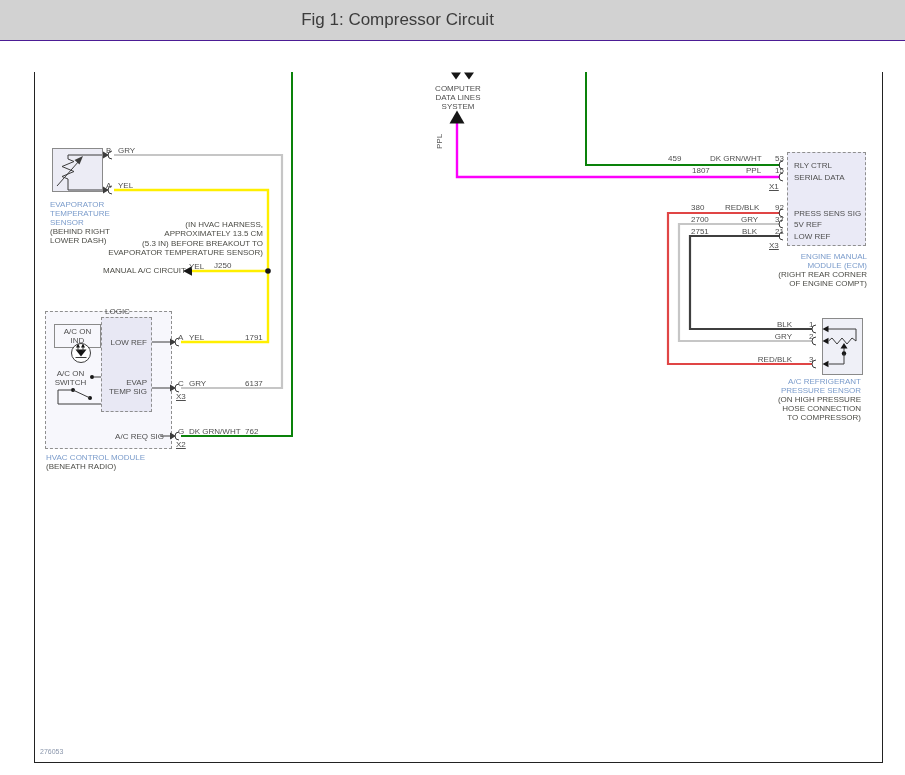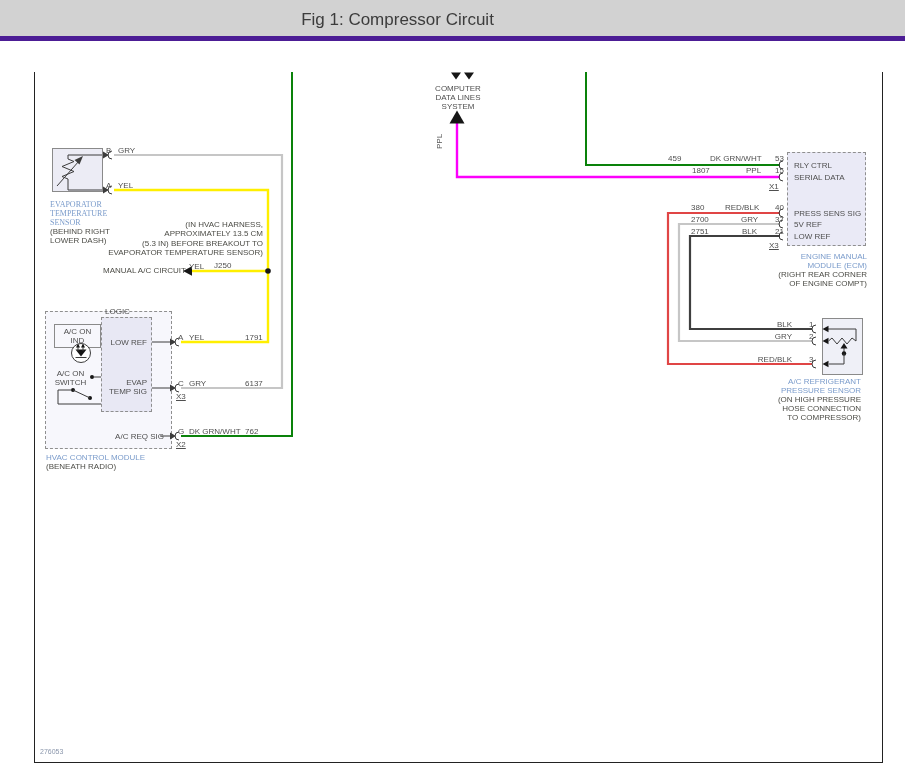"Fig 1: Compressor Circuit" .titlebar { border-bottom: 5px solid #4c1d95 -> 1px solid #4c1d95 }
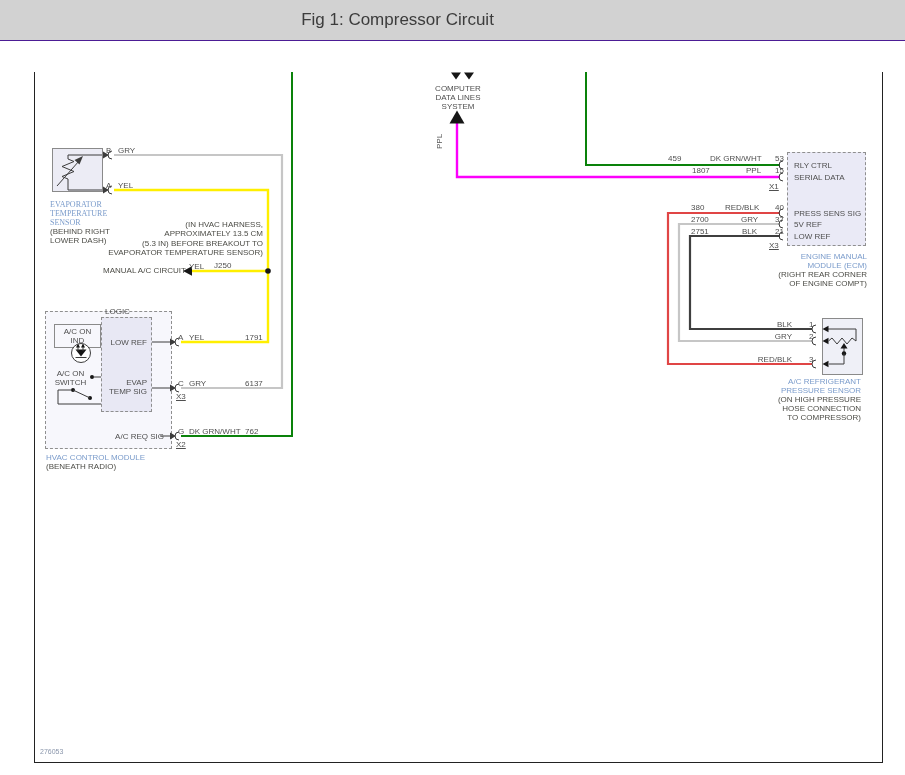"EVAPORATOR" div.lbl { font-family: Liberation Serif, serif -> none }
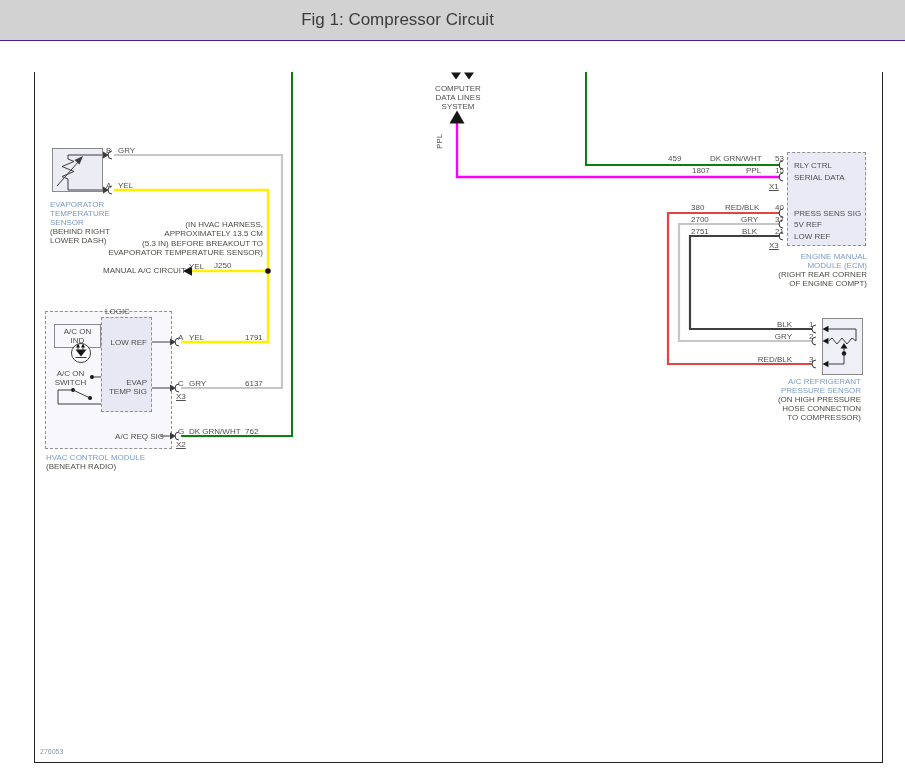"40" span.lbl { text: 40 -> 92 }
